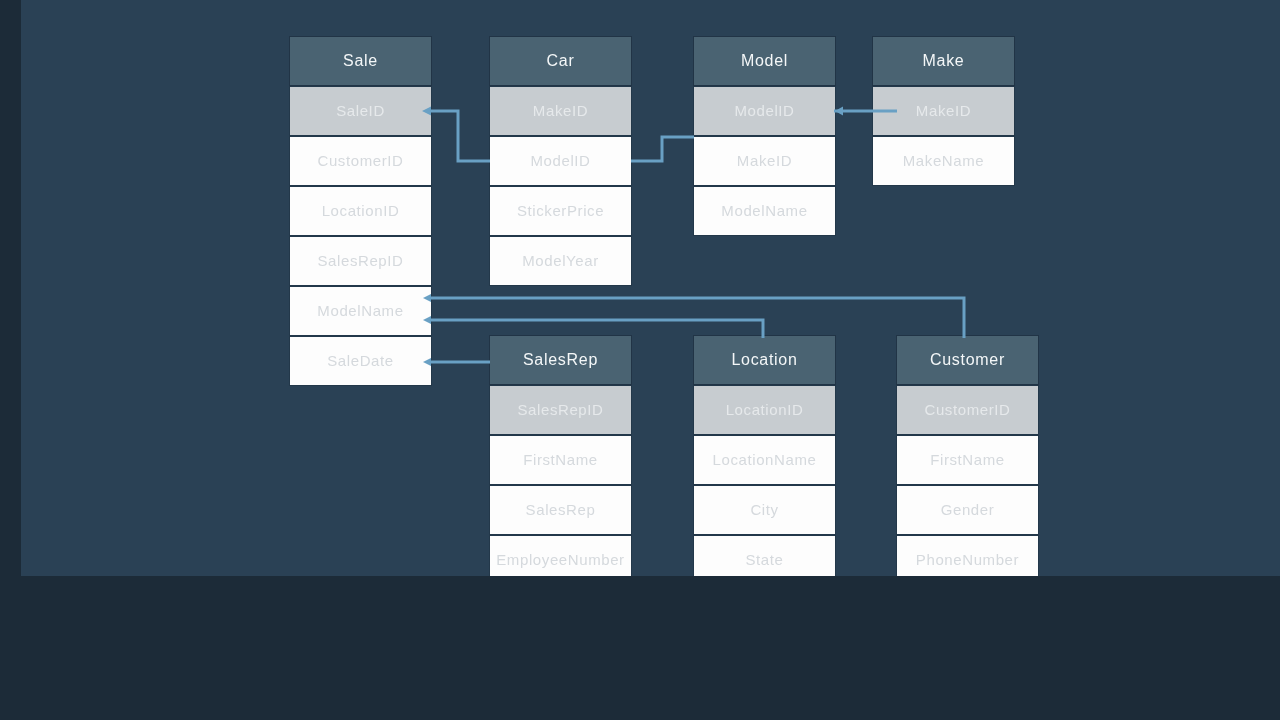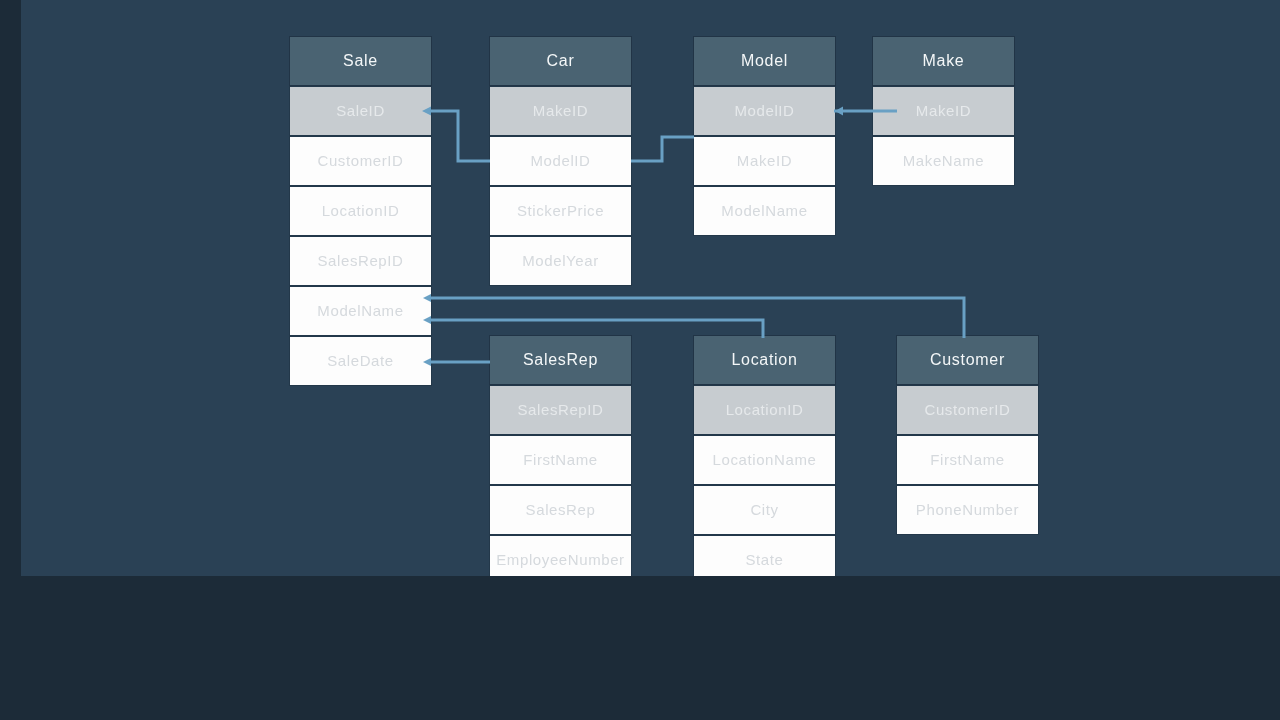"Gender" div.db-row { html: none -> <div>Gender</div> }
